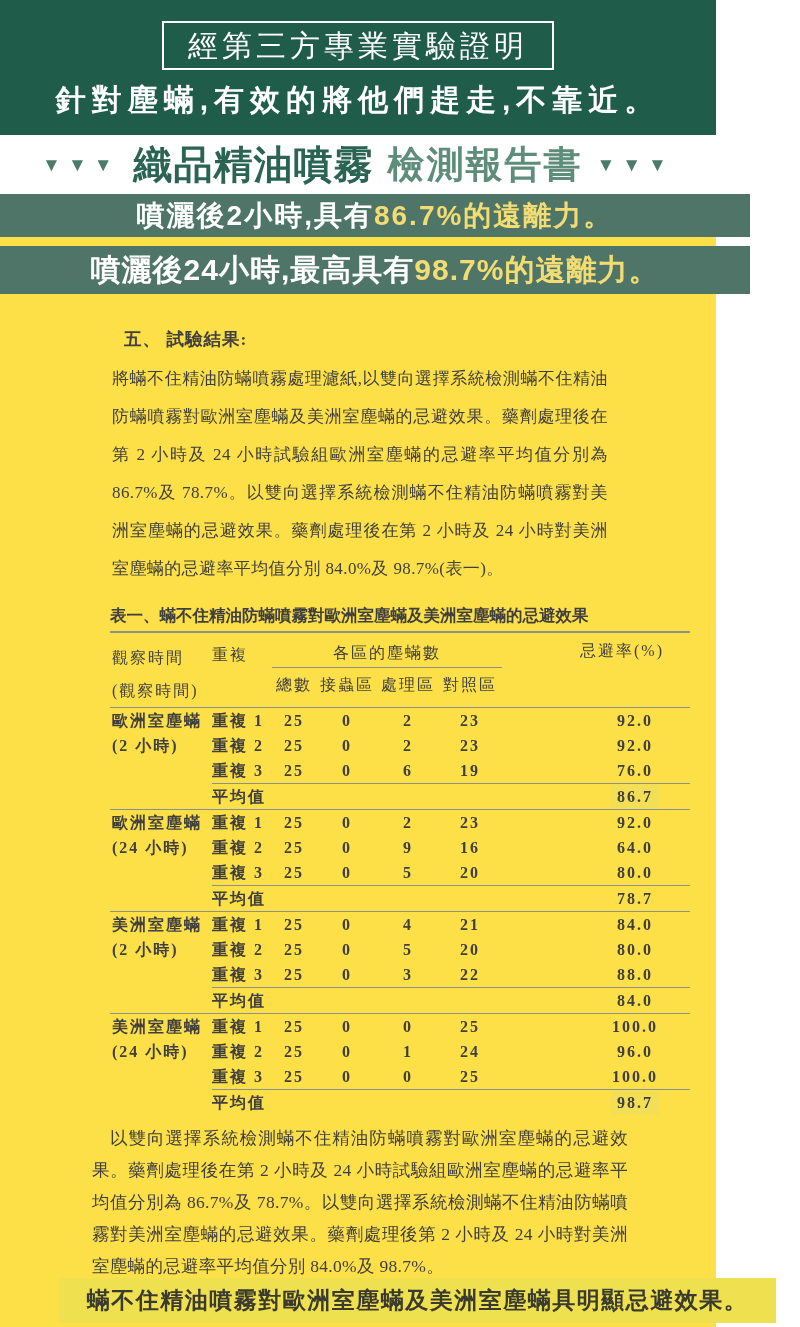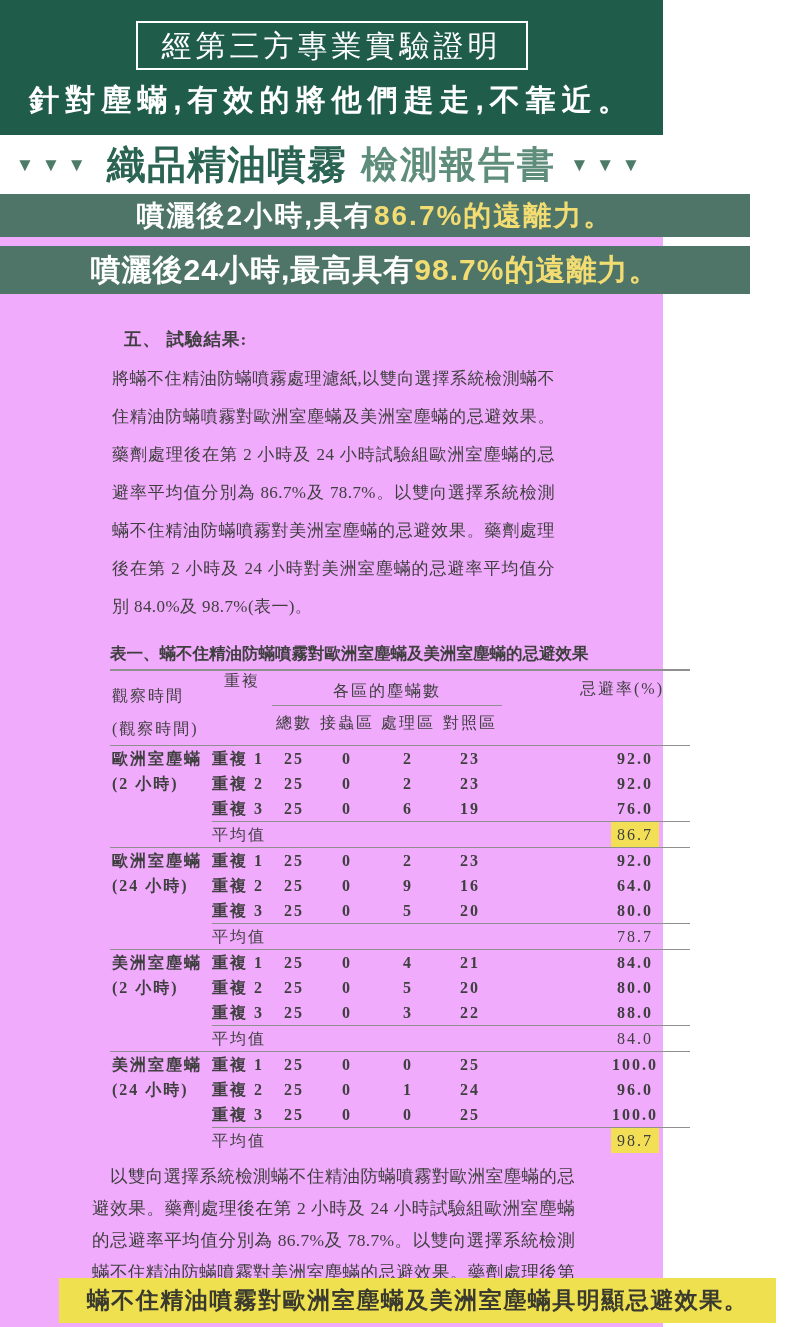"經第三方專業實驗證明" .page { background: #f0abfc -> #fde047; width: 663px -> 716px }
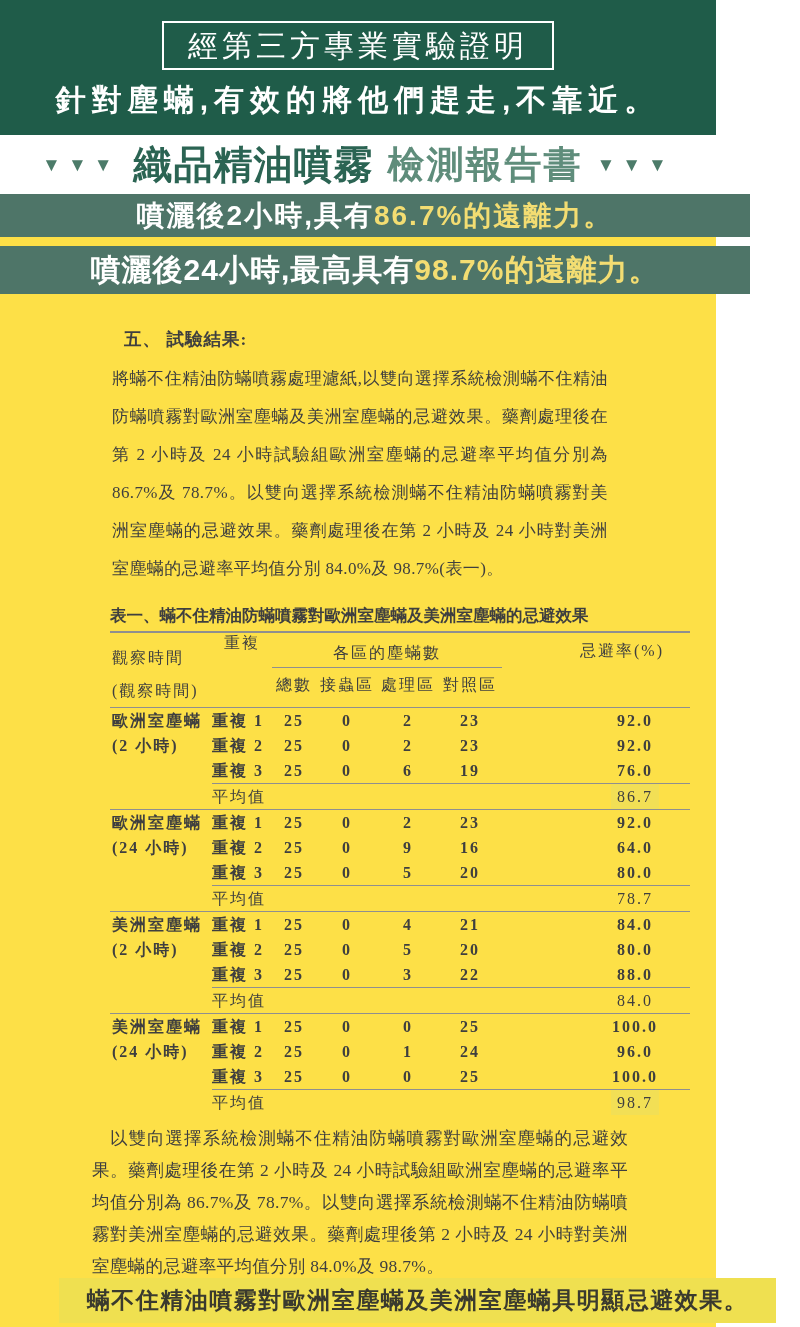"重複" th.rep-h { padding-top: 0 -> 12px; text-align: center -> left }
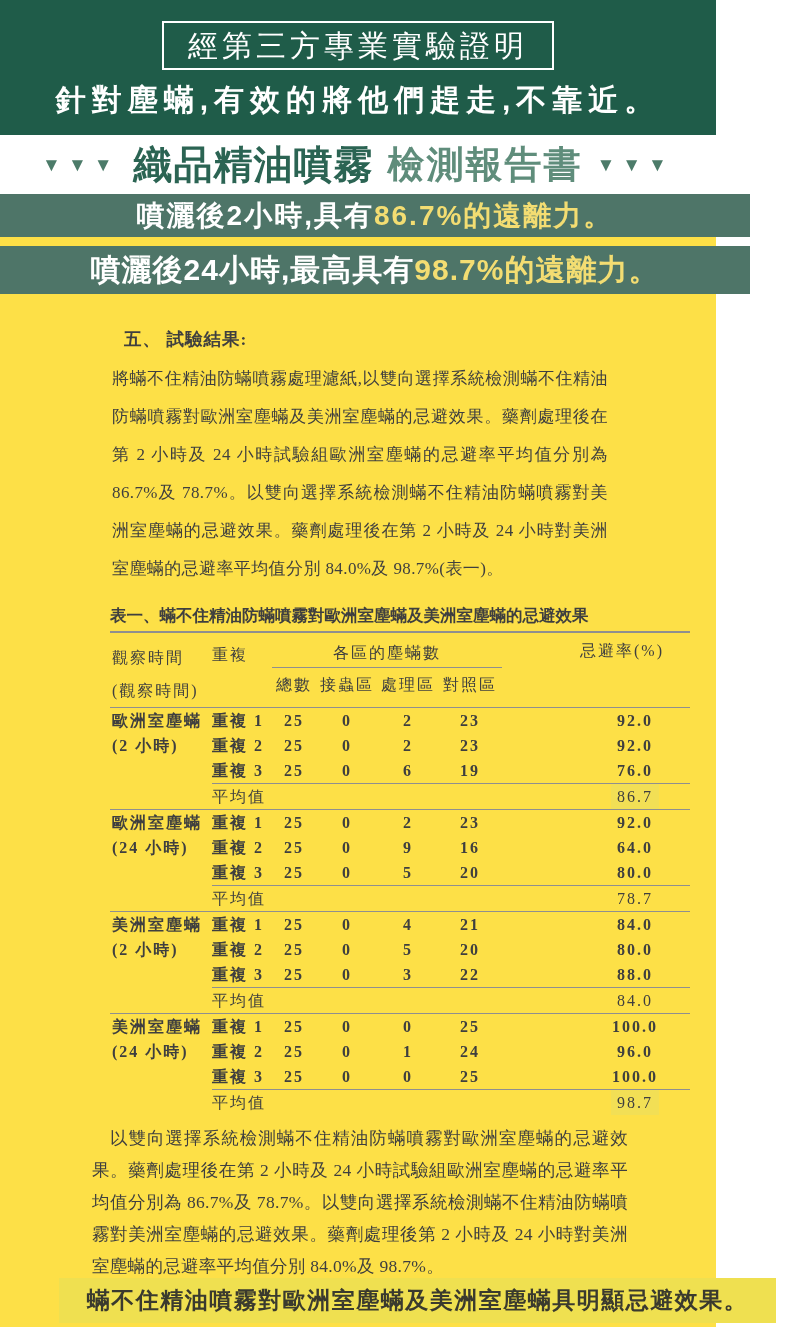"平均值" tr.avg-row td { font-weight: 400 -> 700 }
